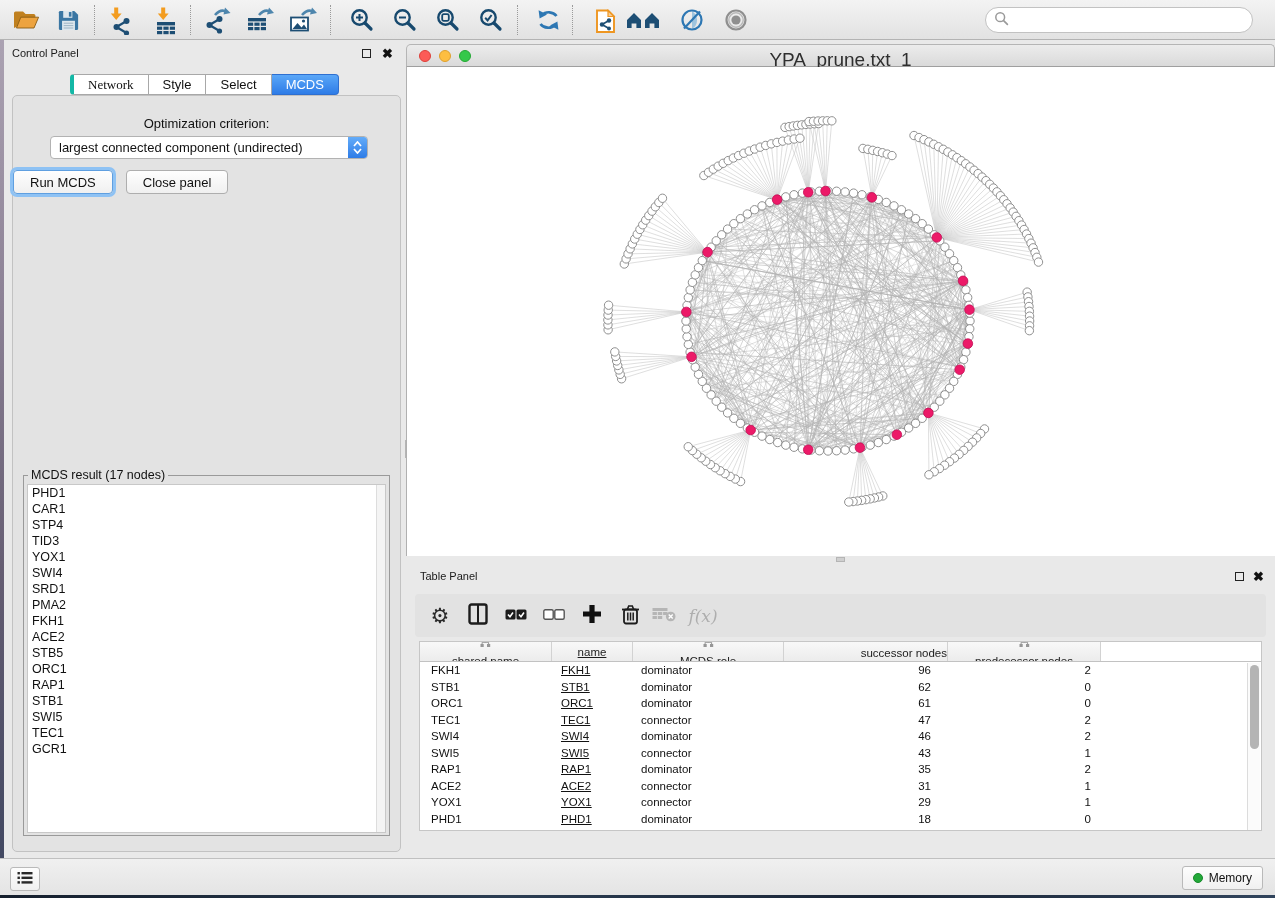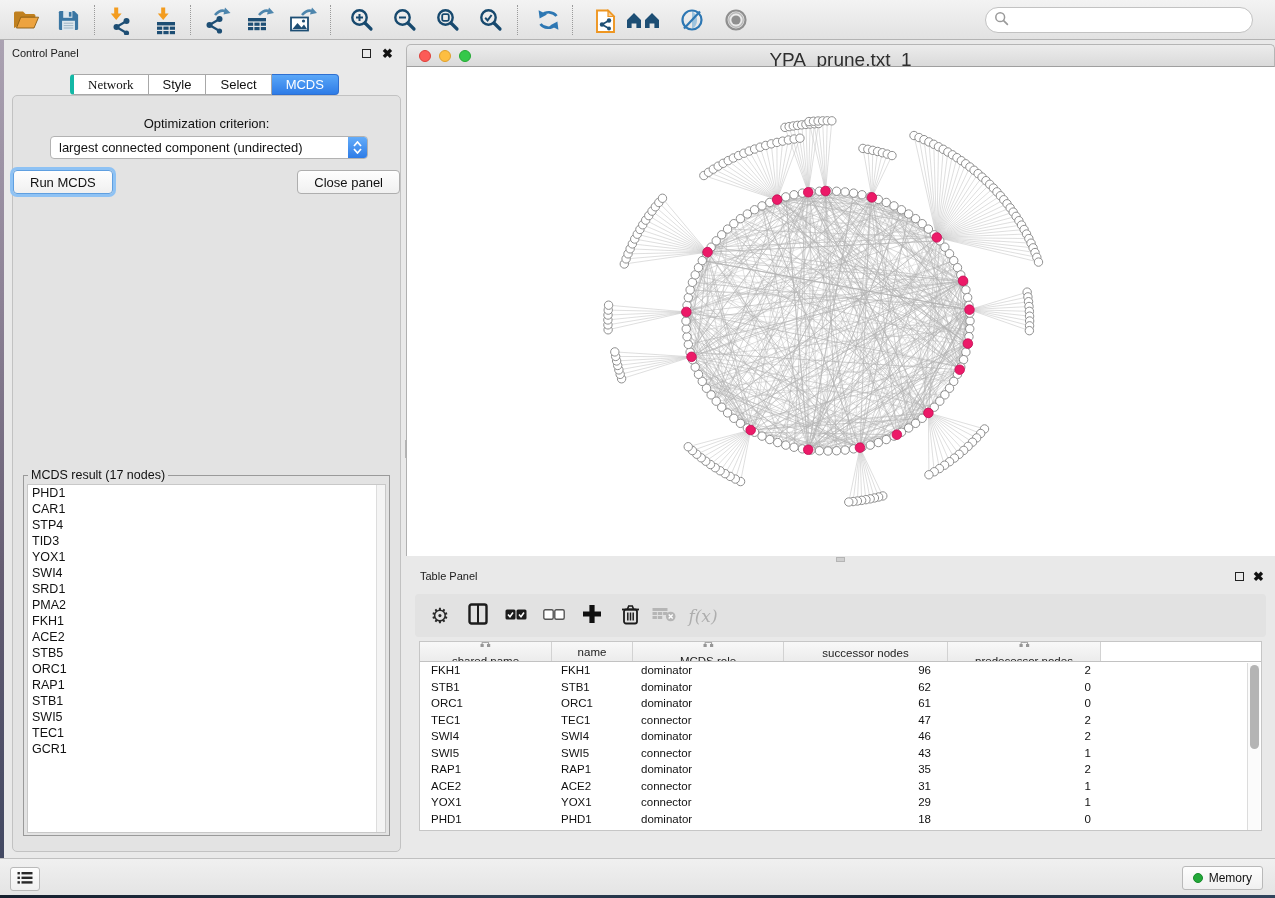"Run MCDS" .cp-buttons { gap: 6px -> 13px; justify-content: space-between -> flex-start }
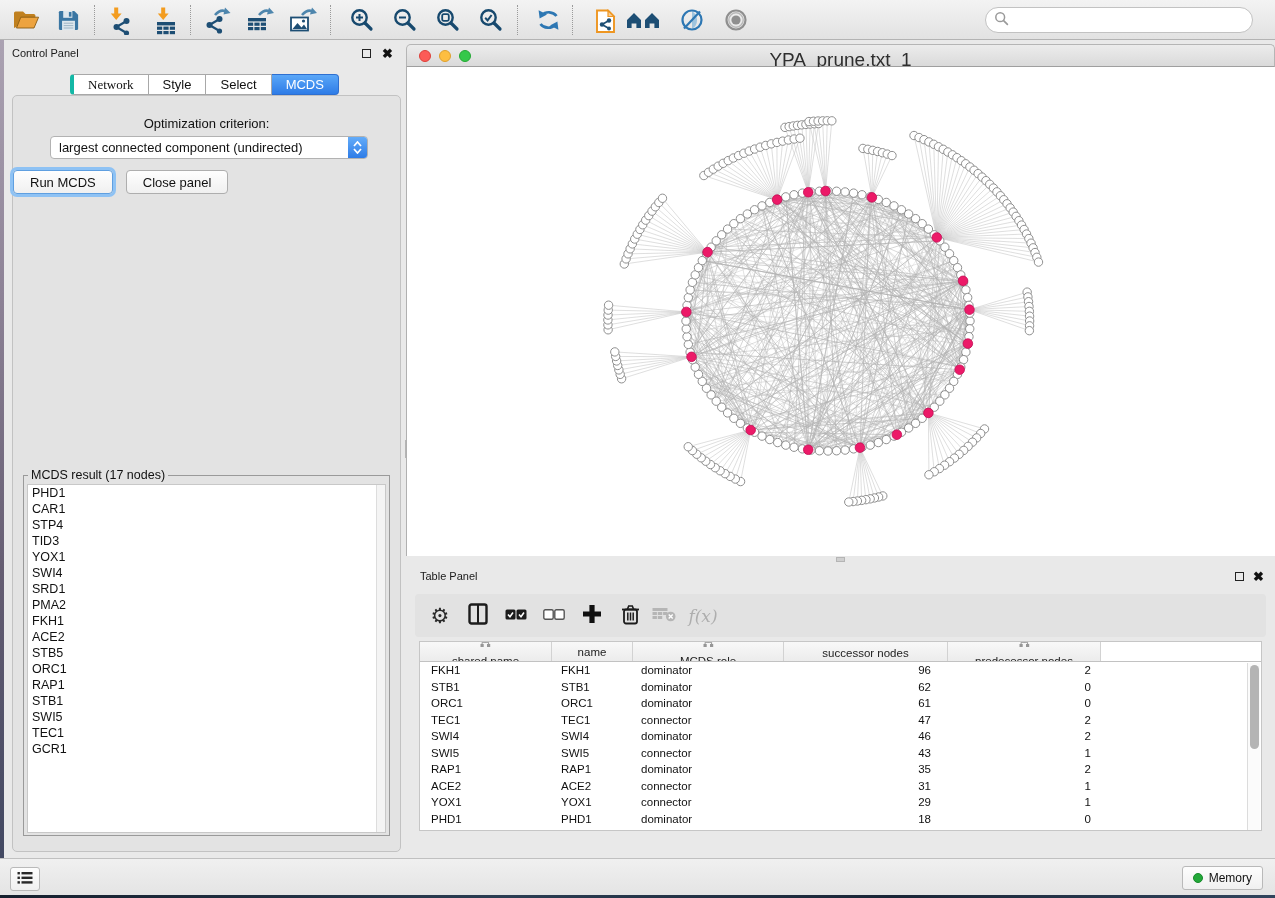"name" .col1 { text-decoration: none -> underline }
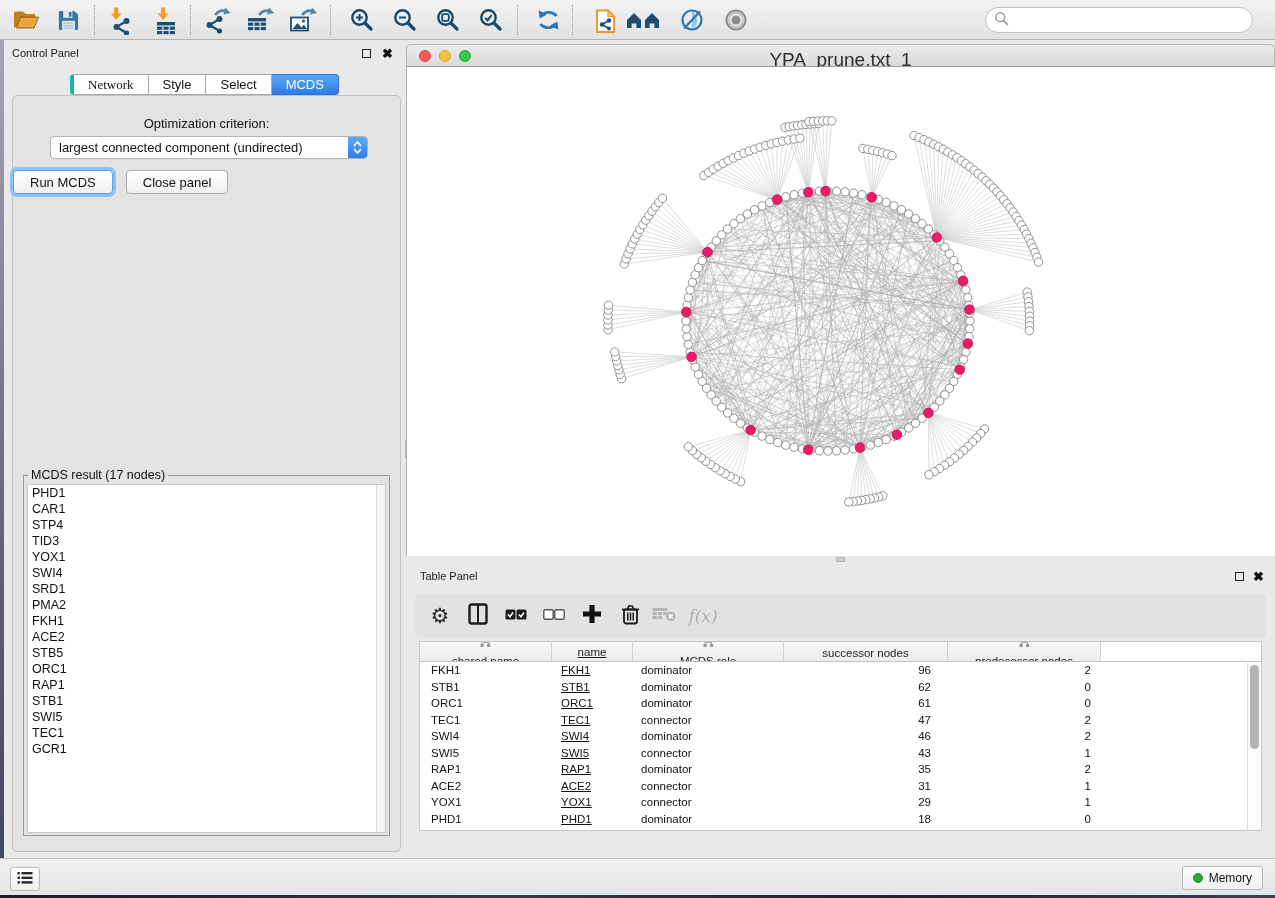"successor nodes" .col3 { align-items: none -> flex-end }
